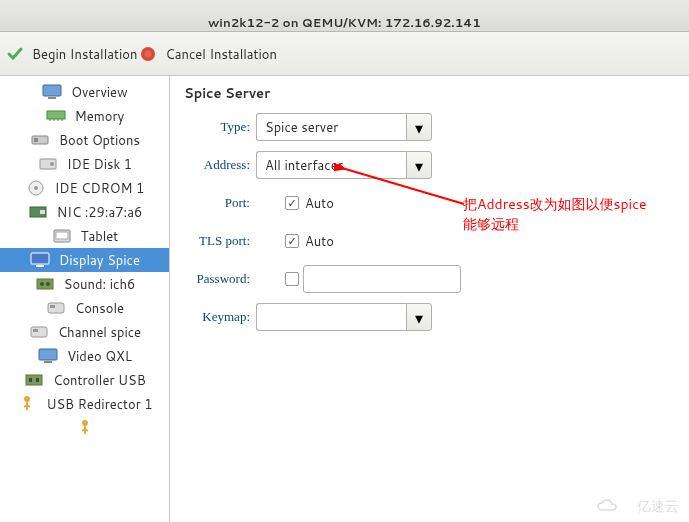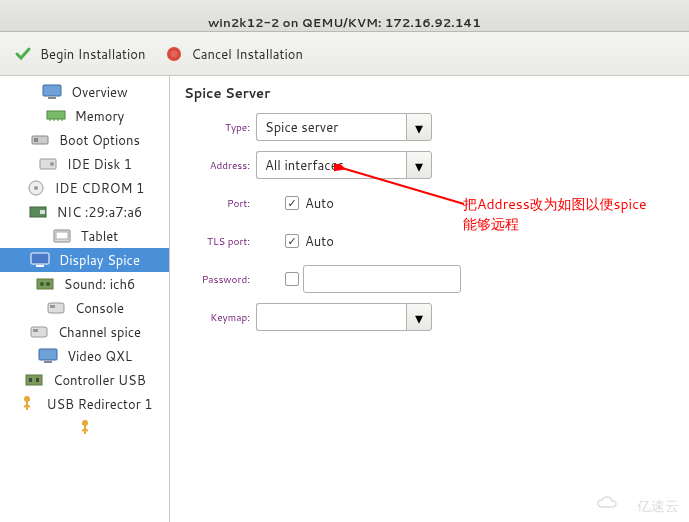"Begin Installation" .toolbar { gap: 18px -> none; padding: 0 12px -> 0 4px }
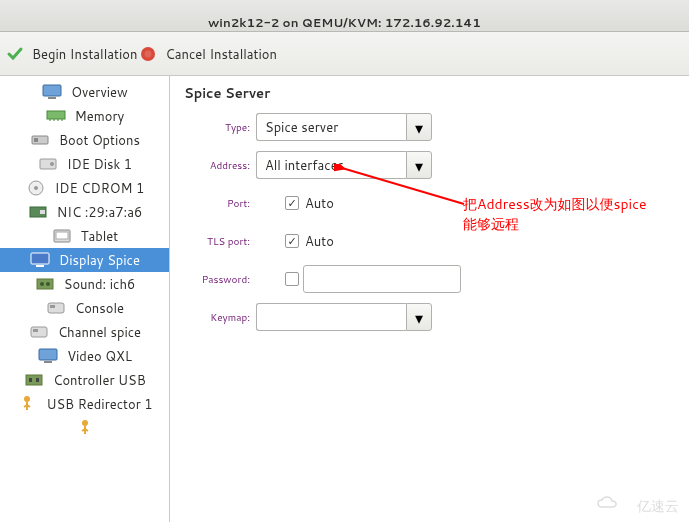"Type:" .form-label { color: #701a75 -> #0c4a6e; font-family: none -> Liberation Serif, serif; font-size: 10px -> 13px }
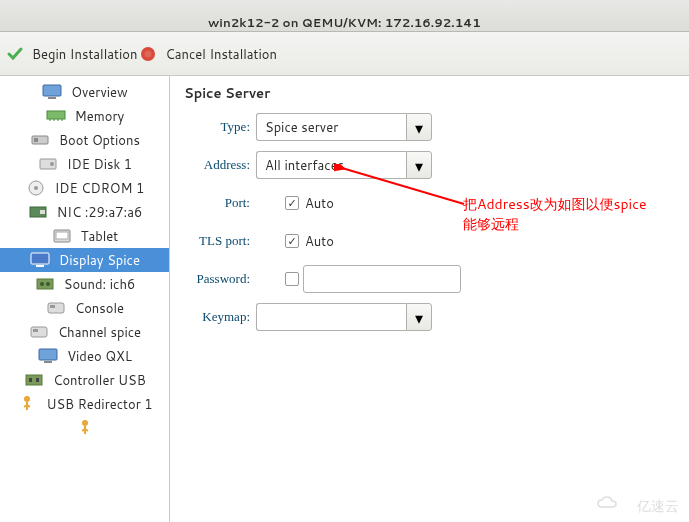"亿速云" .watermark { align-items: flex-start -> center }
